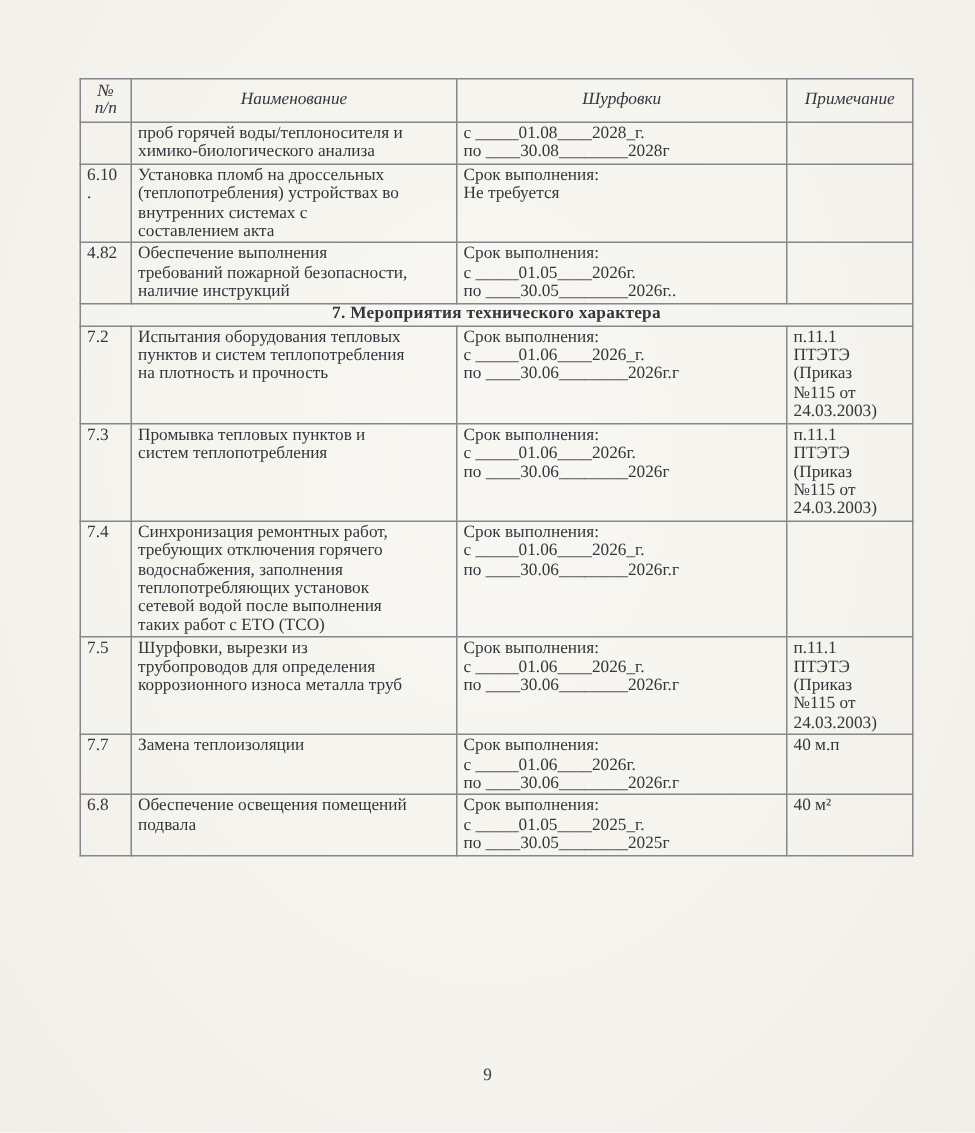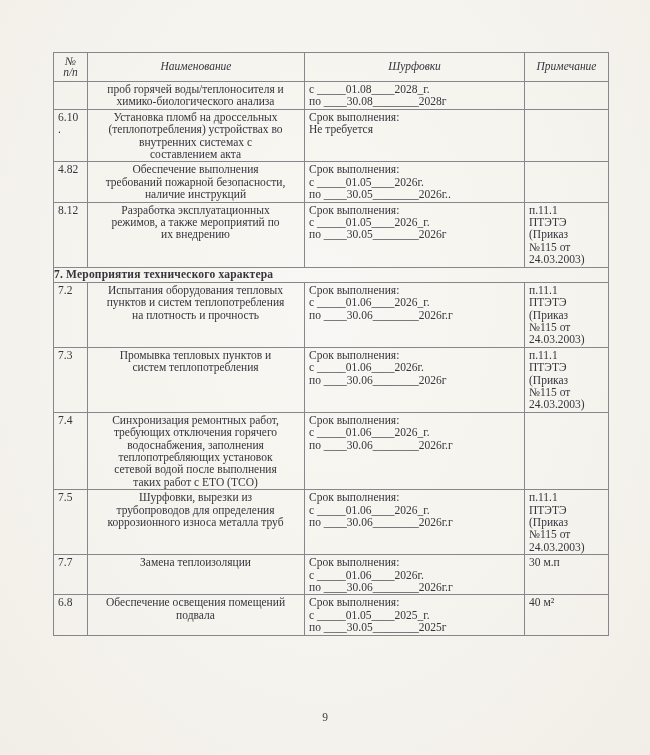"проб горячей воды/теплоносителя и" .doc-table td.c-name { text-align: center -> none }
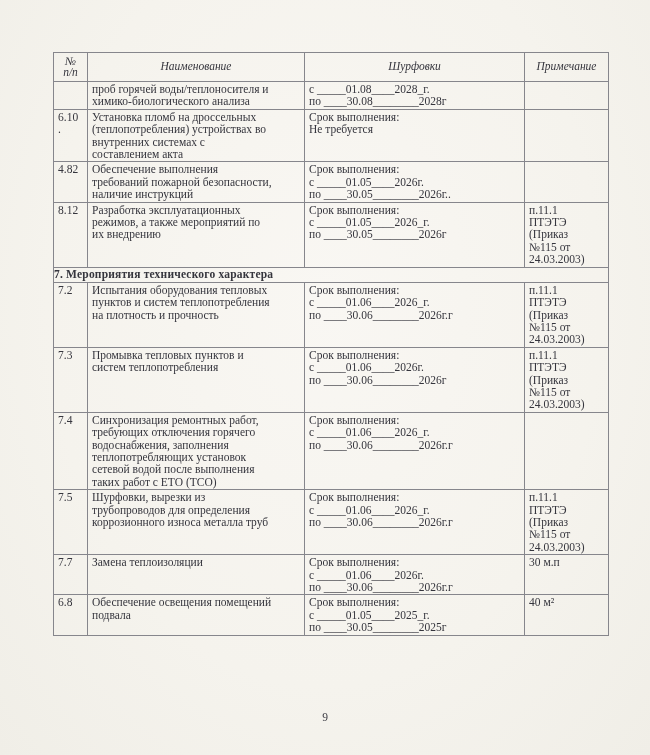"8.12" tr { html: <tr> <td>8.12</td> <td>Разработка эксплуатационных режимов, а также мероприятий по их внедрению</td> <td>Срок выполнения: с _____01.05____2026_г. по ____30.05________2026г</td> <td>п.11.1 ПТЭТЭ (Приказ №115 от 24.03.2003)</td> </tr> -> none }
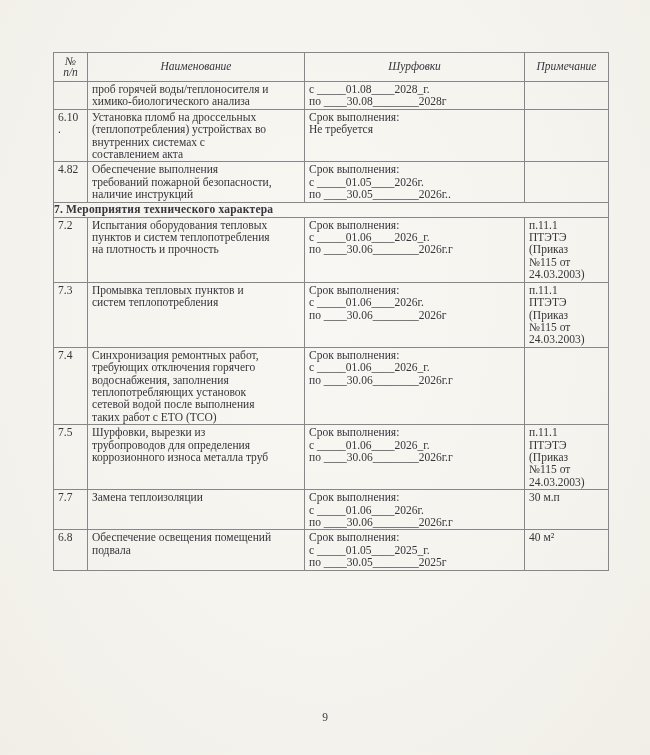"7. Мероприятия технического характера" .doc-table tr.section-row td { text-align: none -> center }
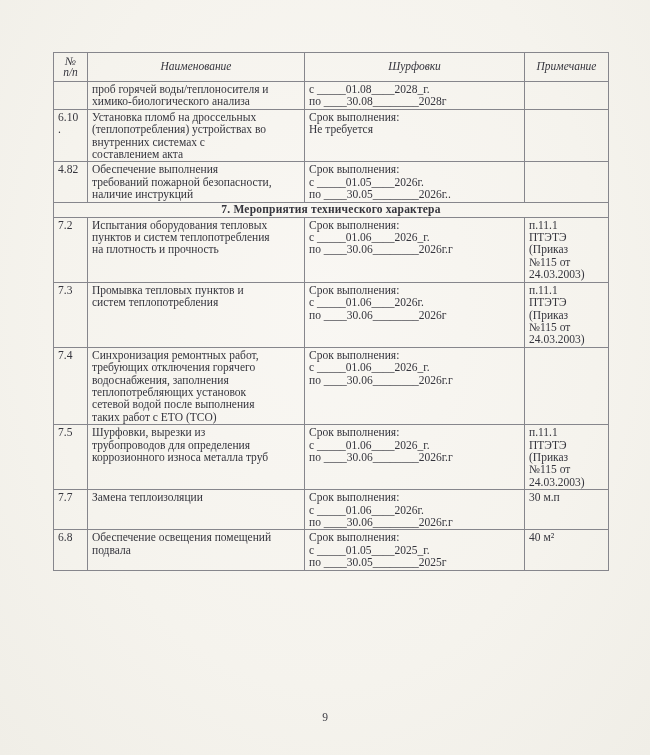"30 м.п" td.c-note { text: 30 -> 40 }
